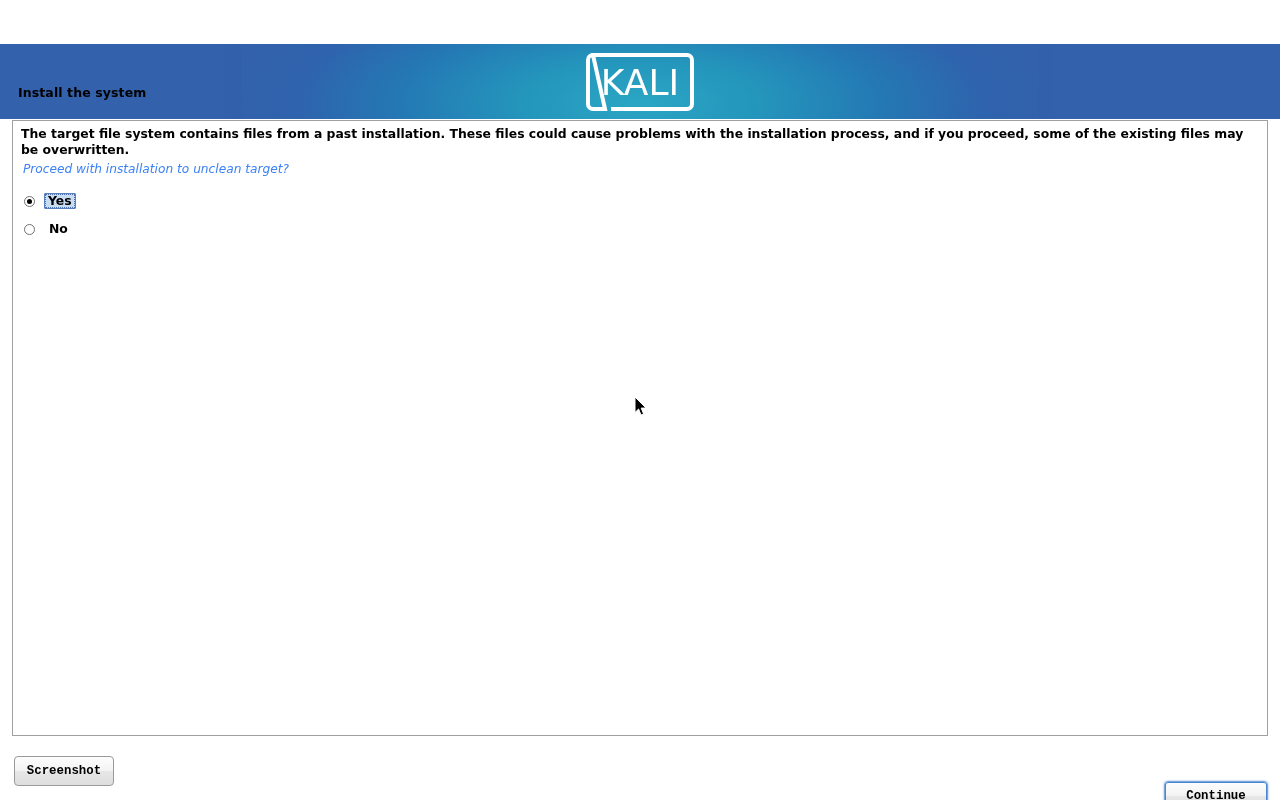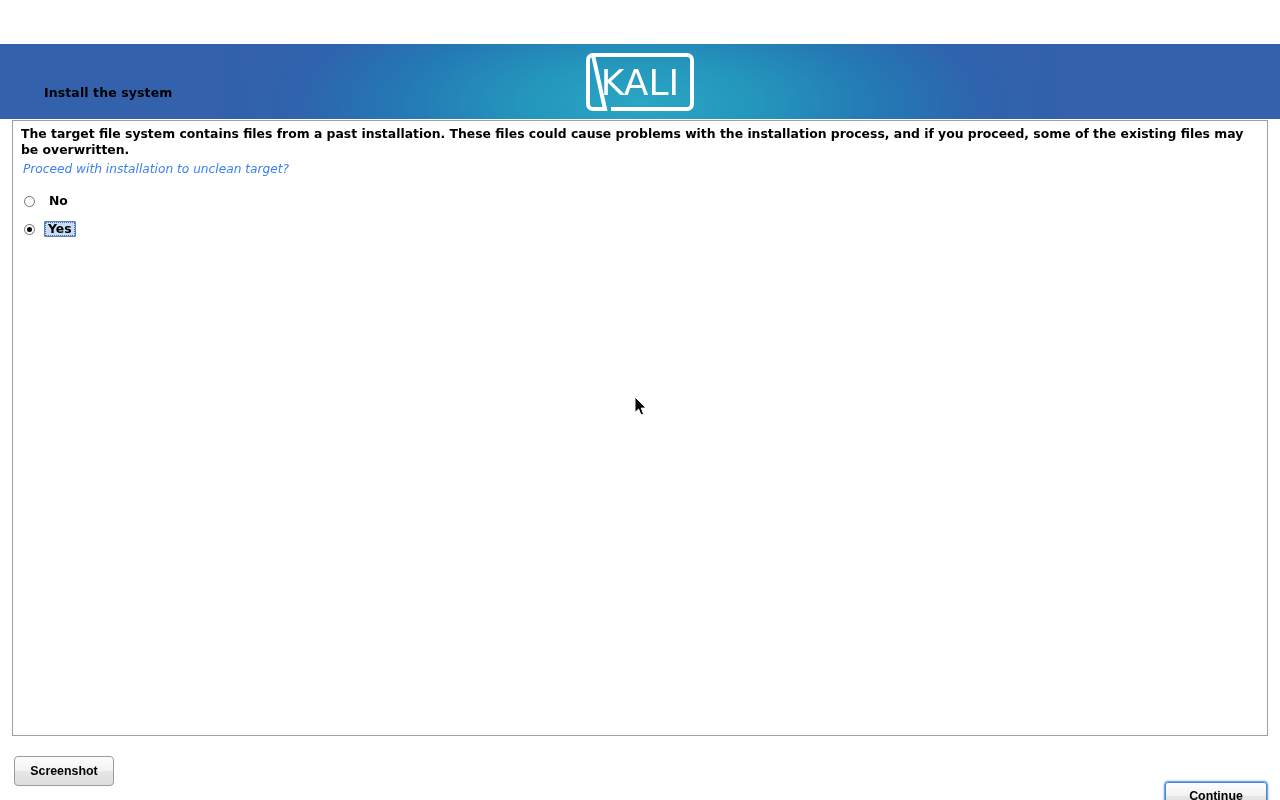"Install the system" #page-title { margin-left: 26px -> none }
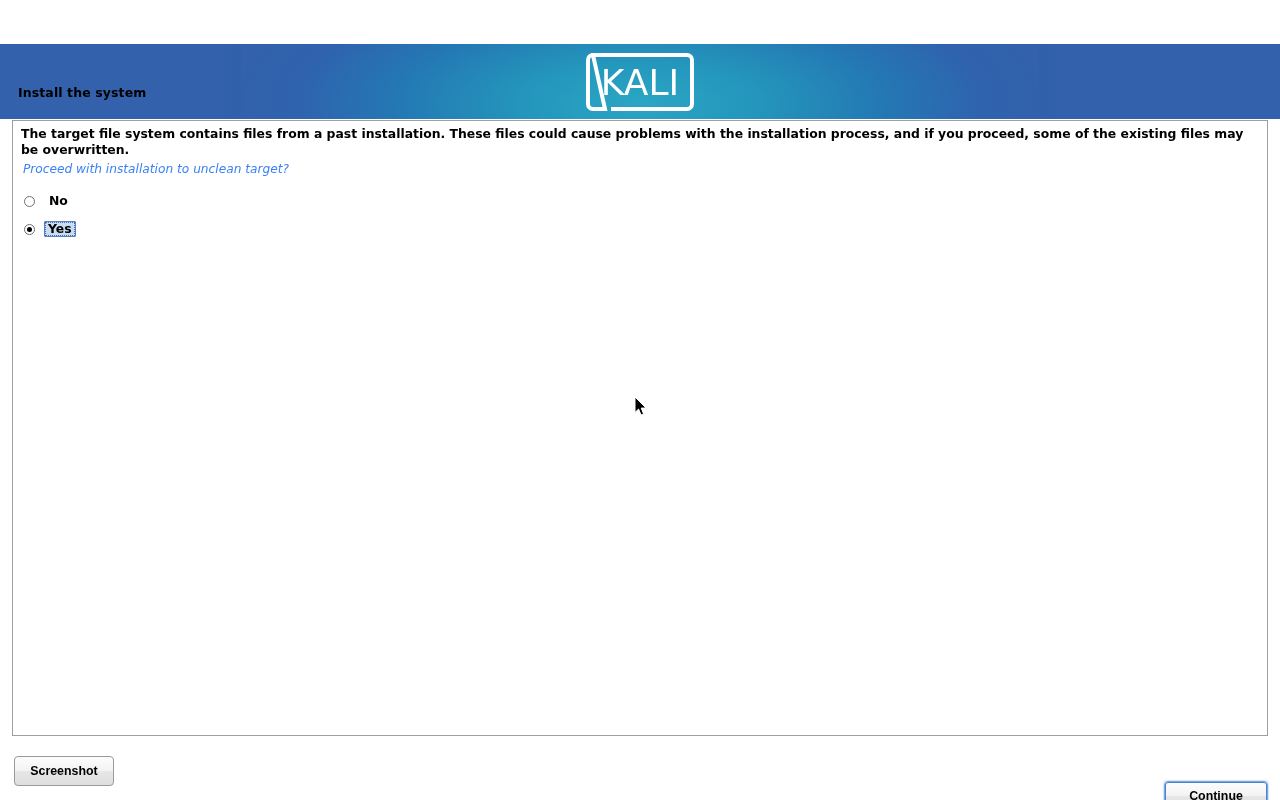"No" div.choice { order: before "Yes" -> after "Yes" }
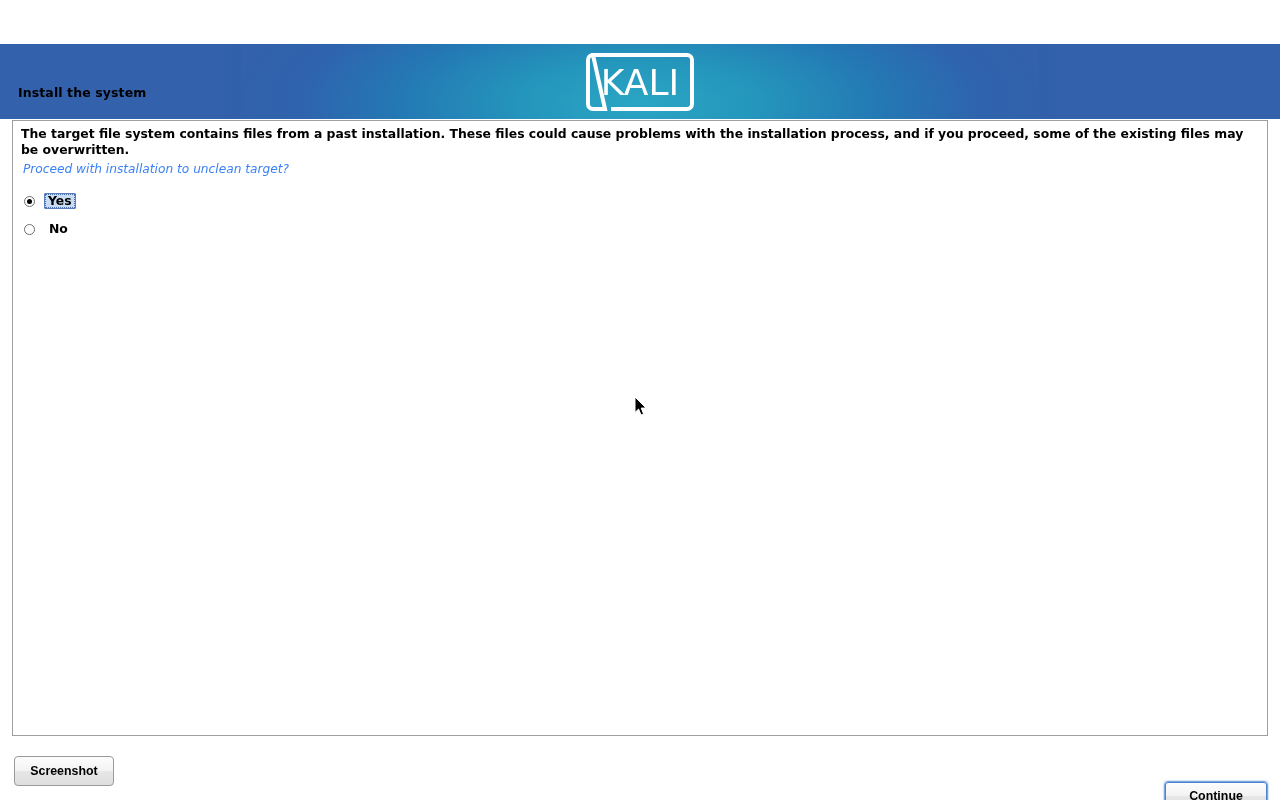"Screenshot" .btn { font-family: Liberation Sans, sans-serif -> Liberation Mono, monospace }
